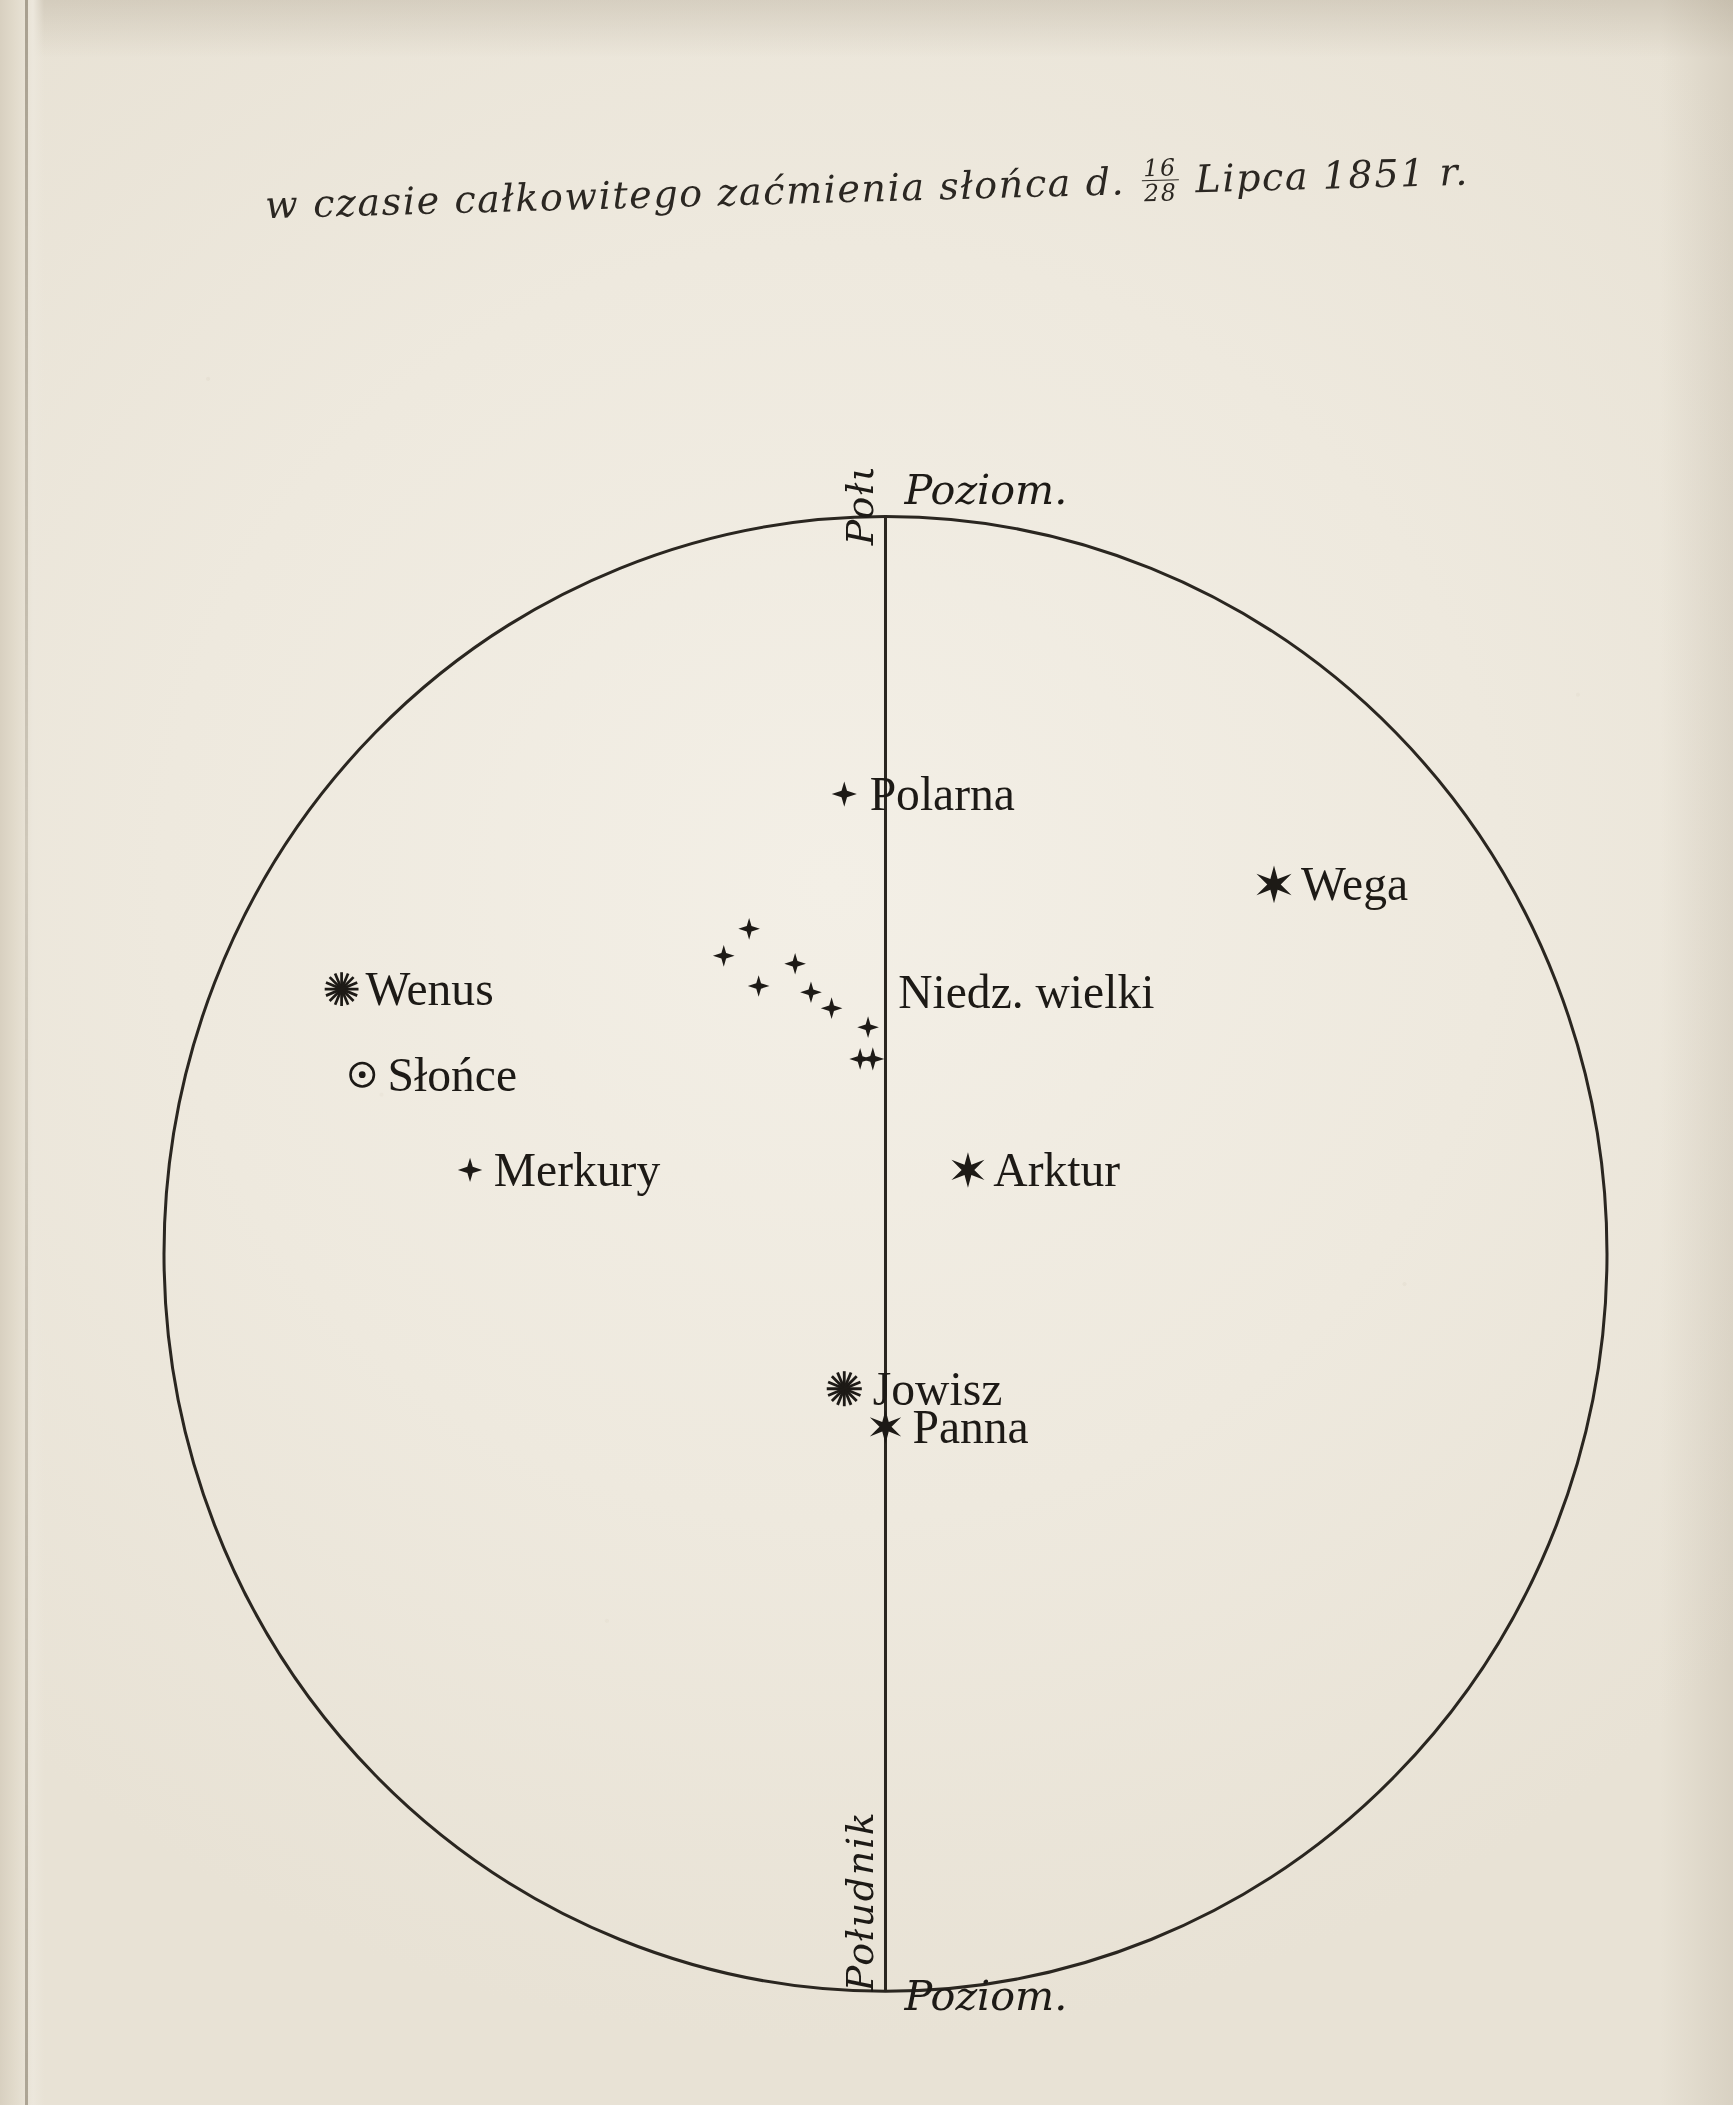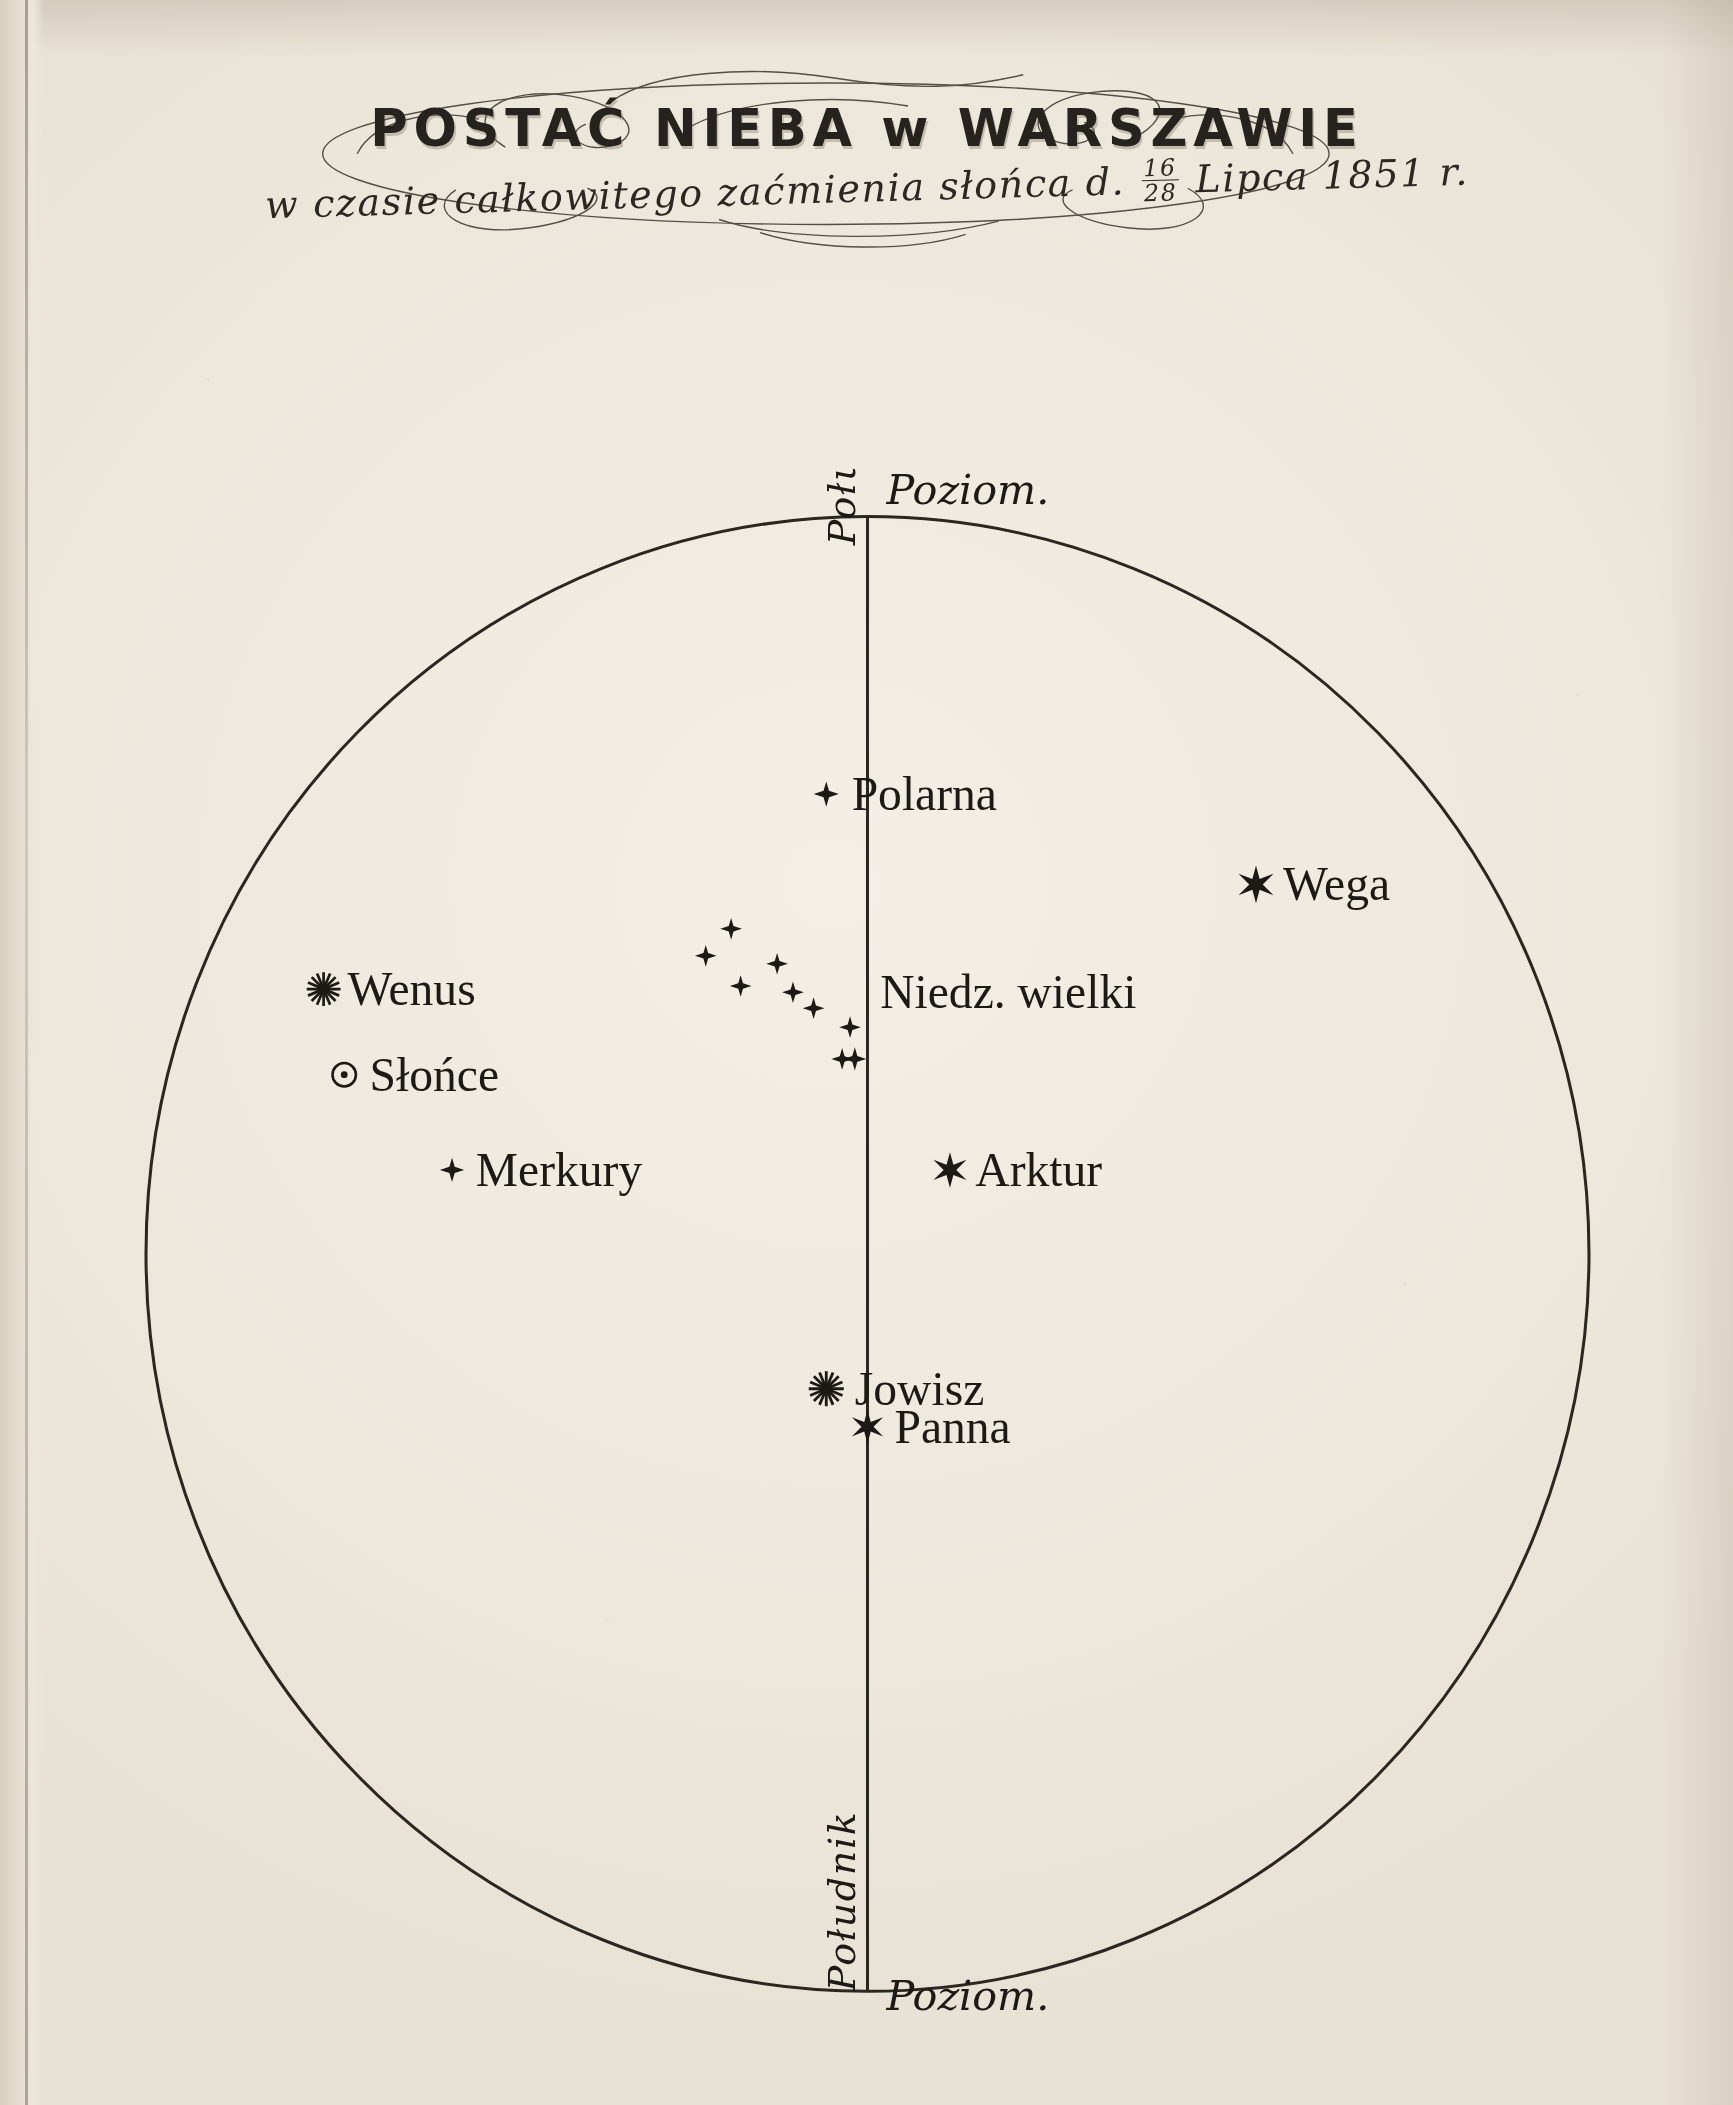"POSTAĆ NIEBA w WARSZAWIE" div.header { html: <div> <svg> <g> <path></path> <path></path> <path></path> <path></path> <path></path> <path></path> <path></path> <path></path> <ellipse></ellipse> <path></path> <path></path> </g> </svg> <div>POSTAĆ NIEBA w WARSZAWIE</div> </div> -> none }
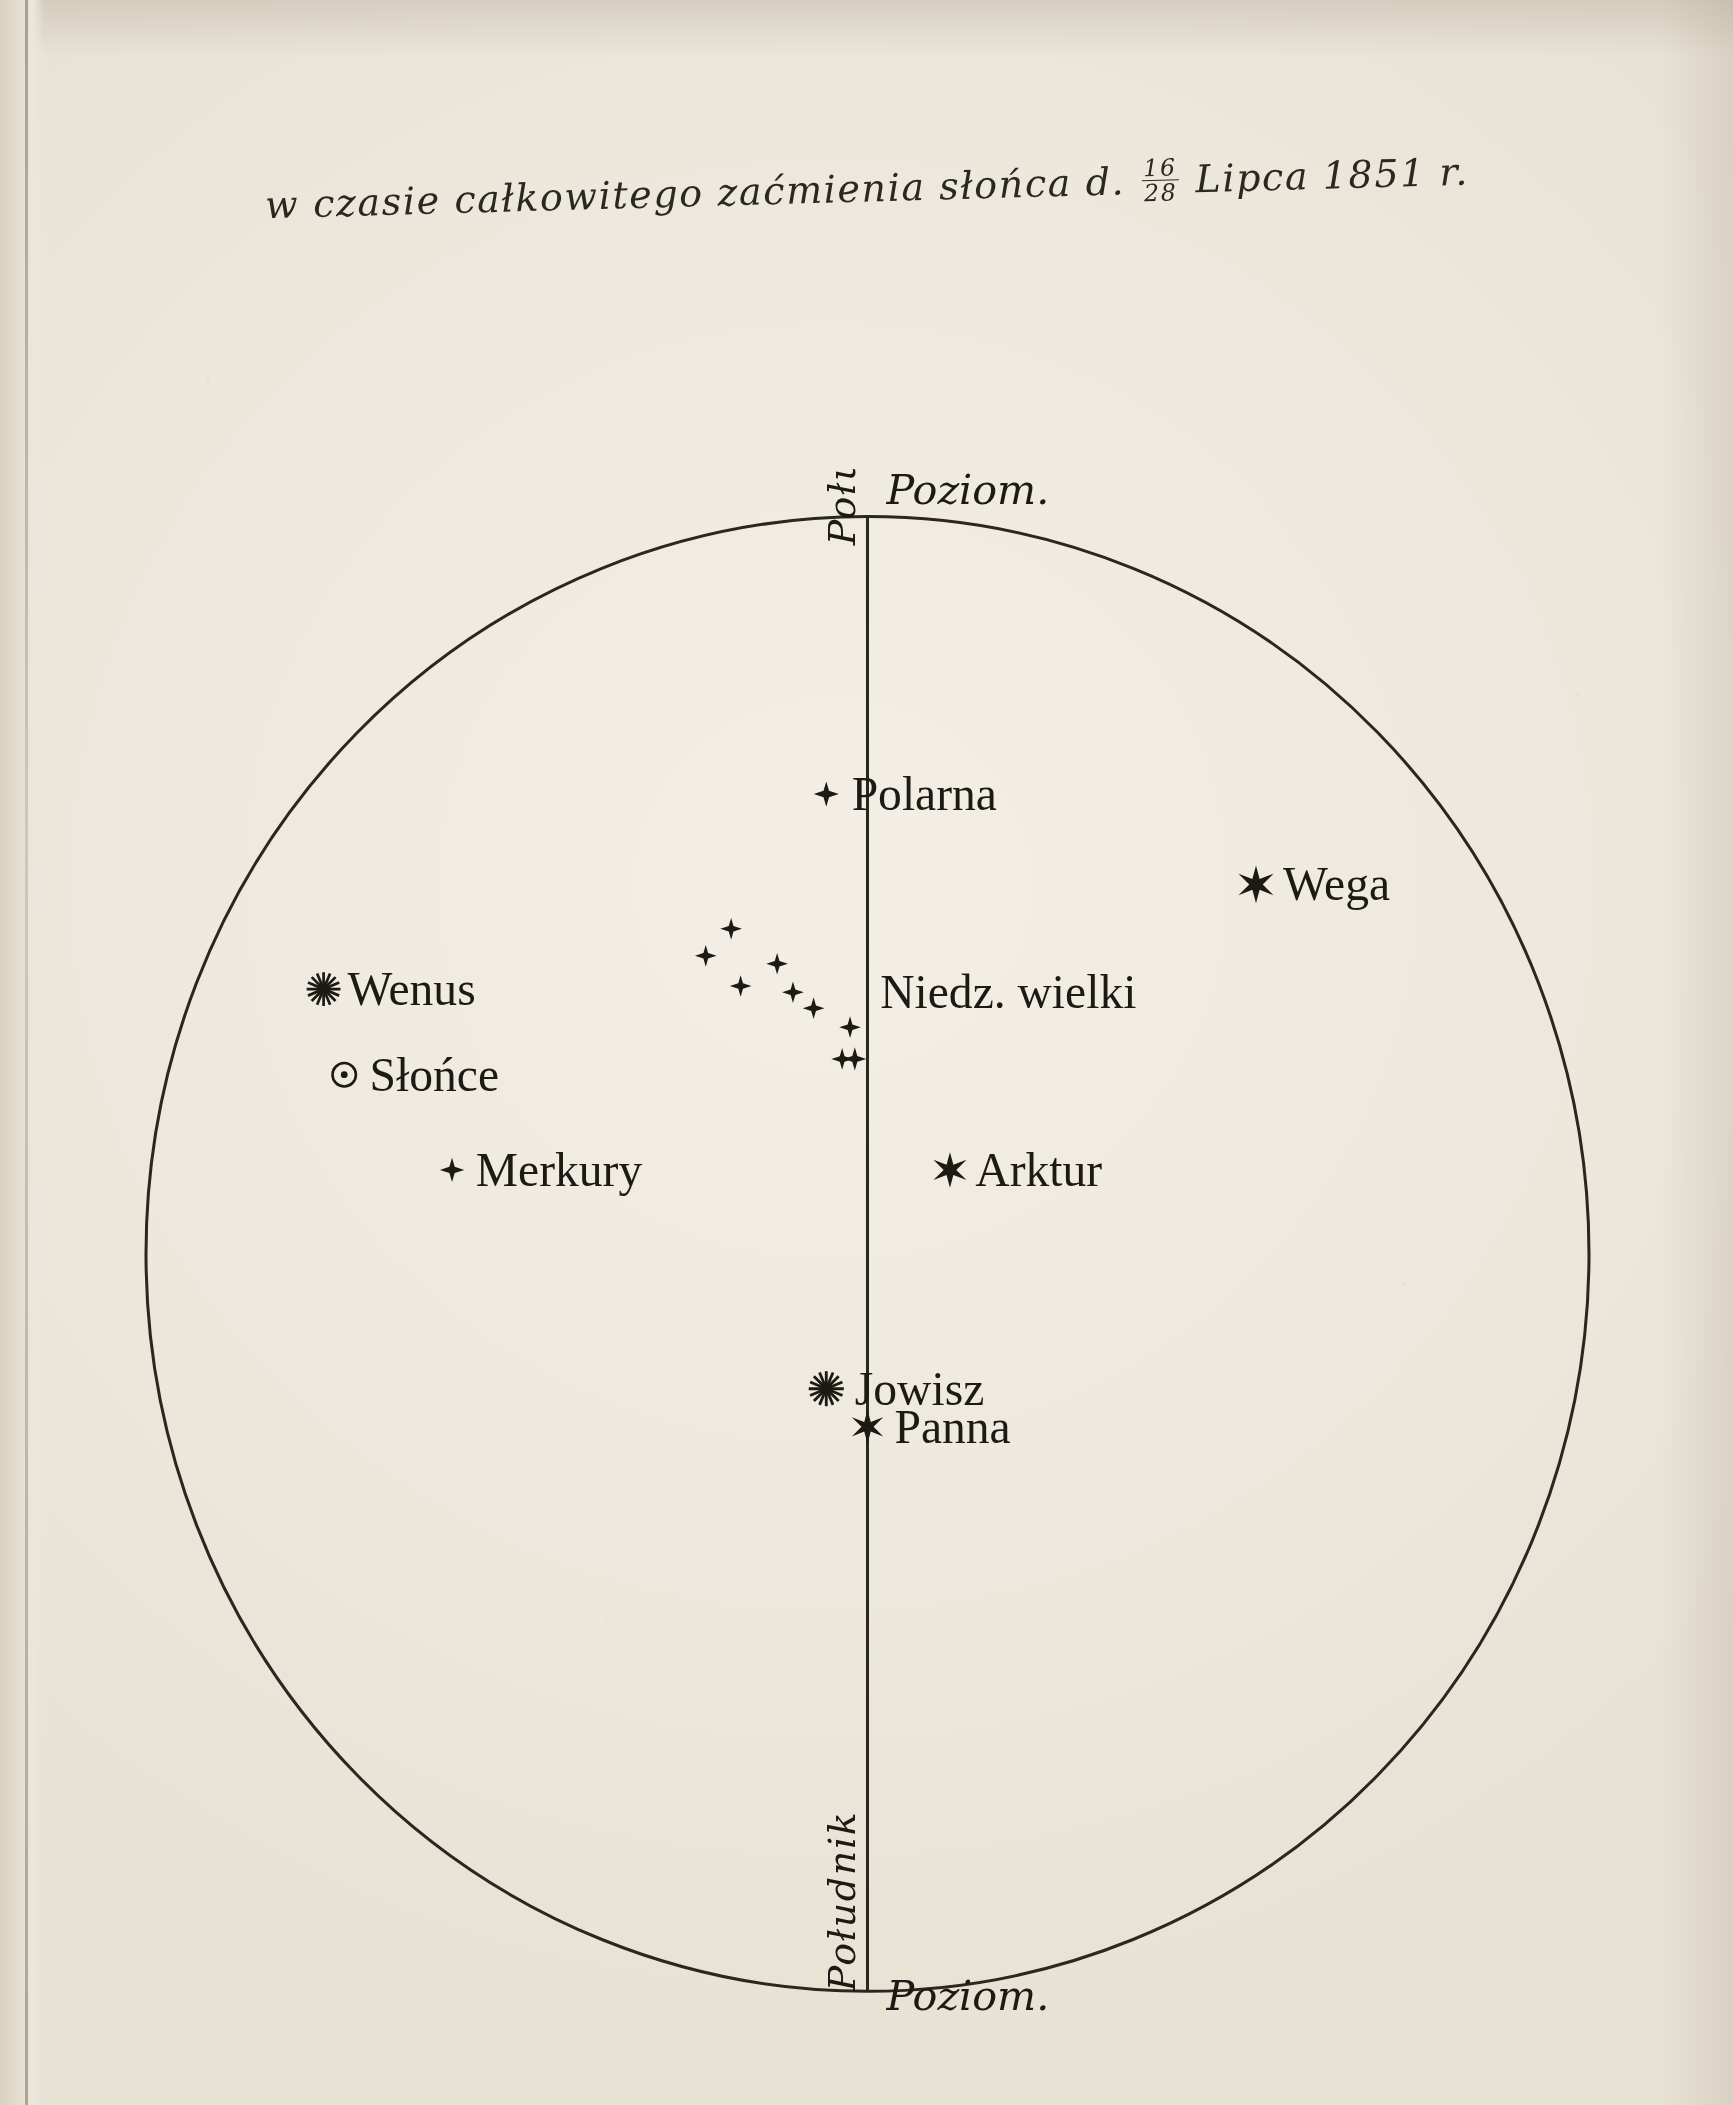"Poziom." .chart-wrap { left: 74px -> 92px }
